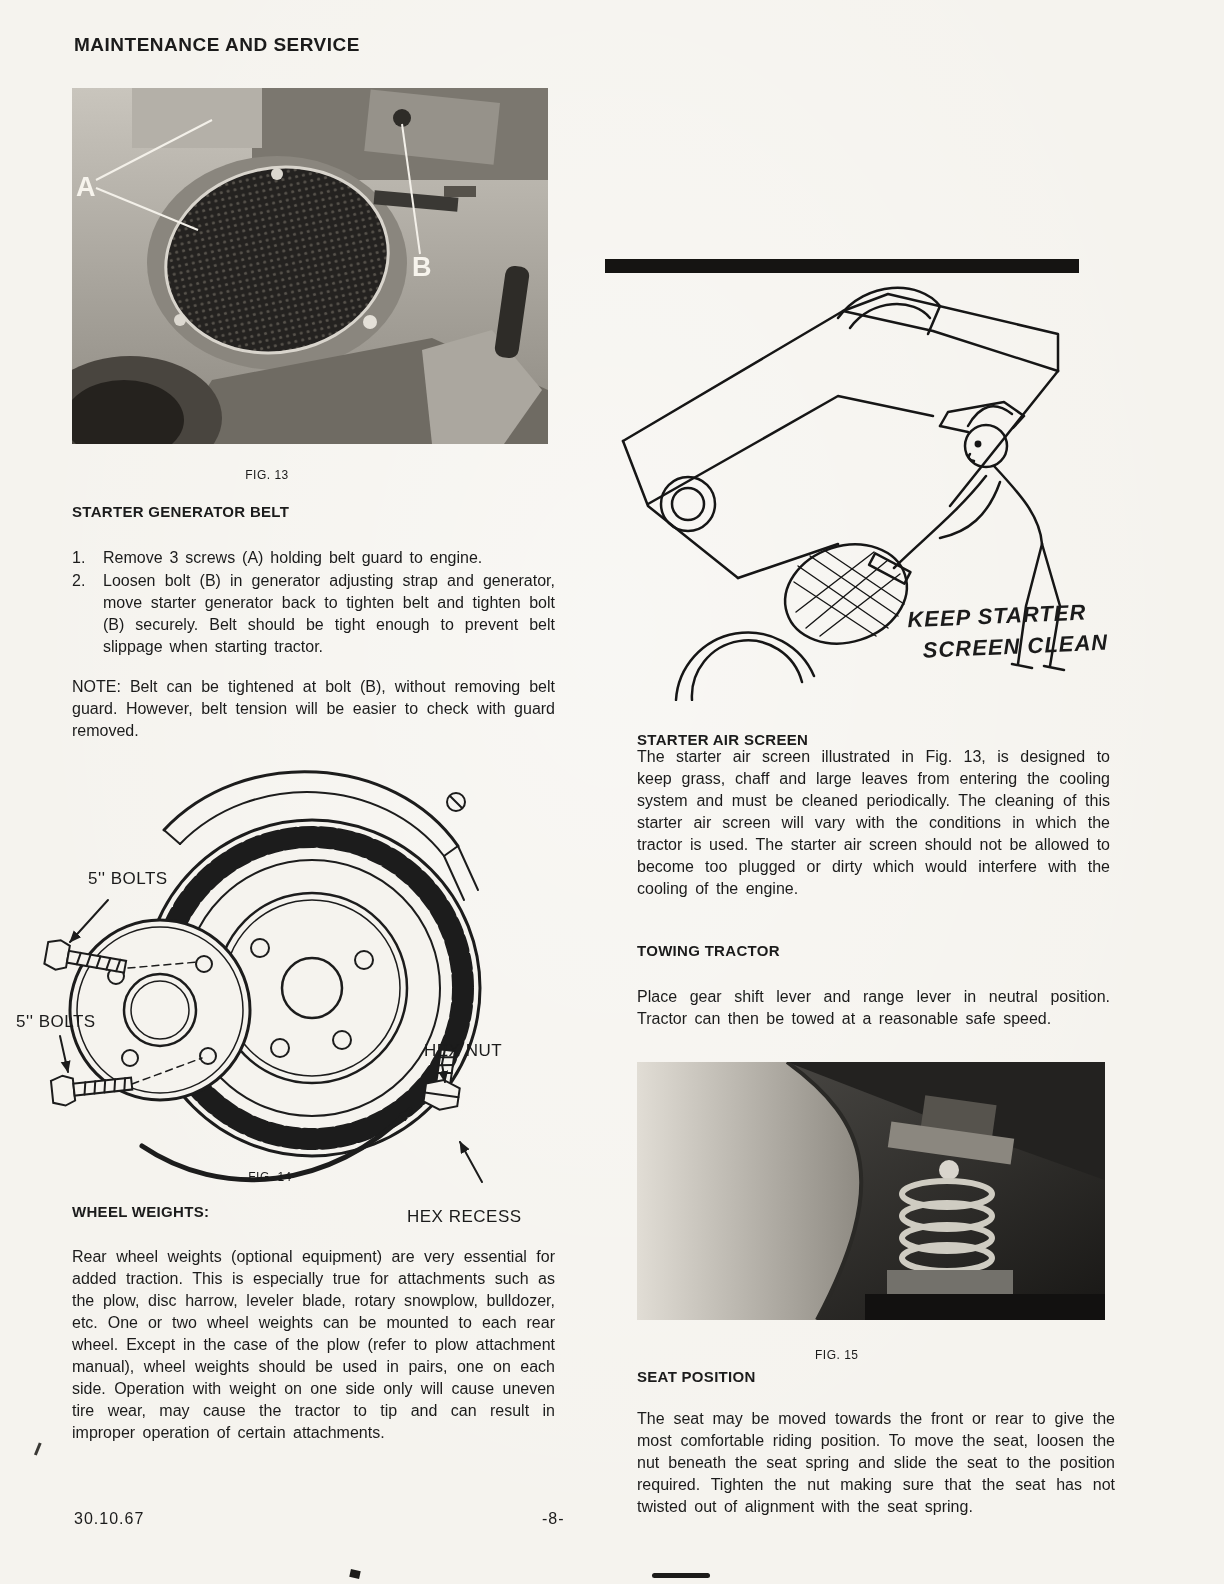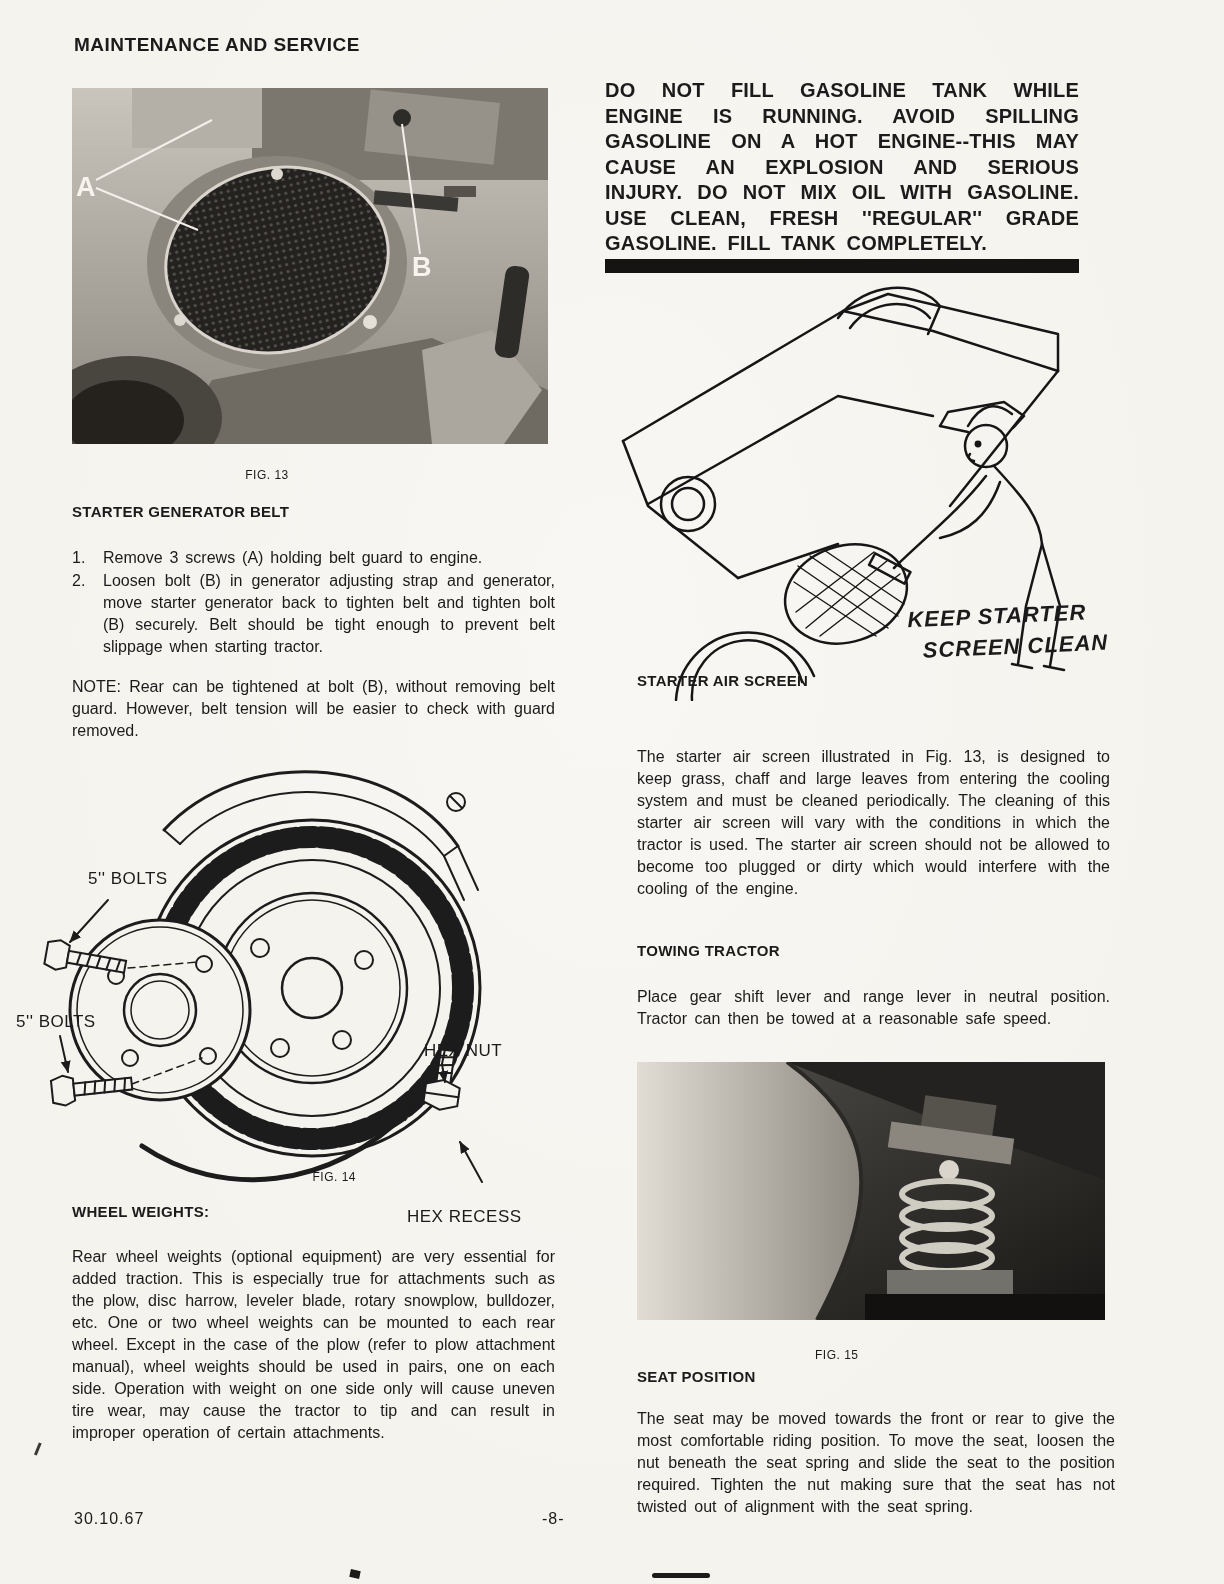"DO NOT FILL GASOLINE TANK" div.abs { html: <div>DO NOT FILL GASOLINE TANK WHILE ENGINE IS RUNNING. AVOID SPILLING GASOLINE ON A HOT ENGINE--THIS MAY CAUSE AN EXPLOSION AND SERIOUS INJURY. DO NOT MIX OIL WITH GASOLINE. USE CLEAN, FRESH ''REGULAR'' GRADE GASOLINE. FILL TANK COMPLETELY.</div> -> none }
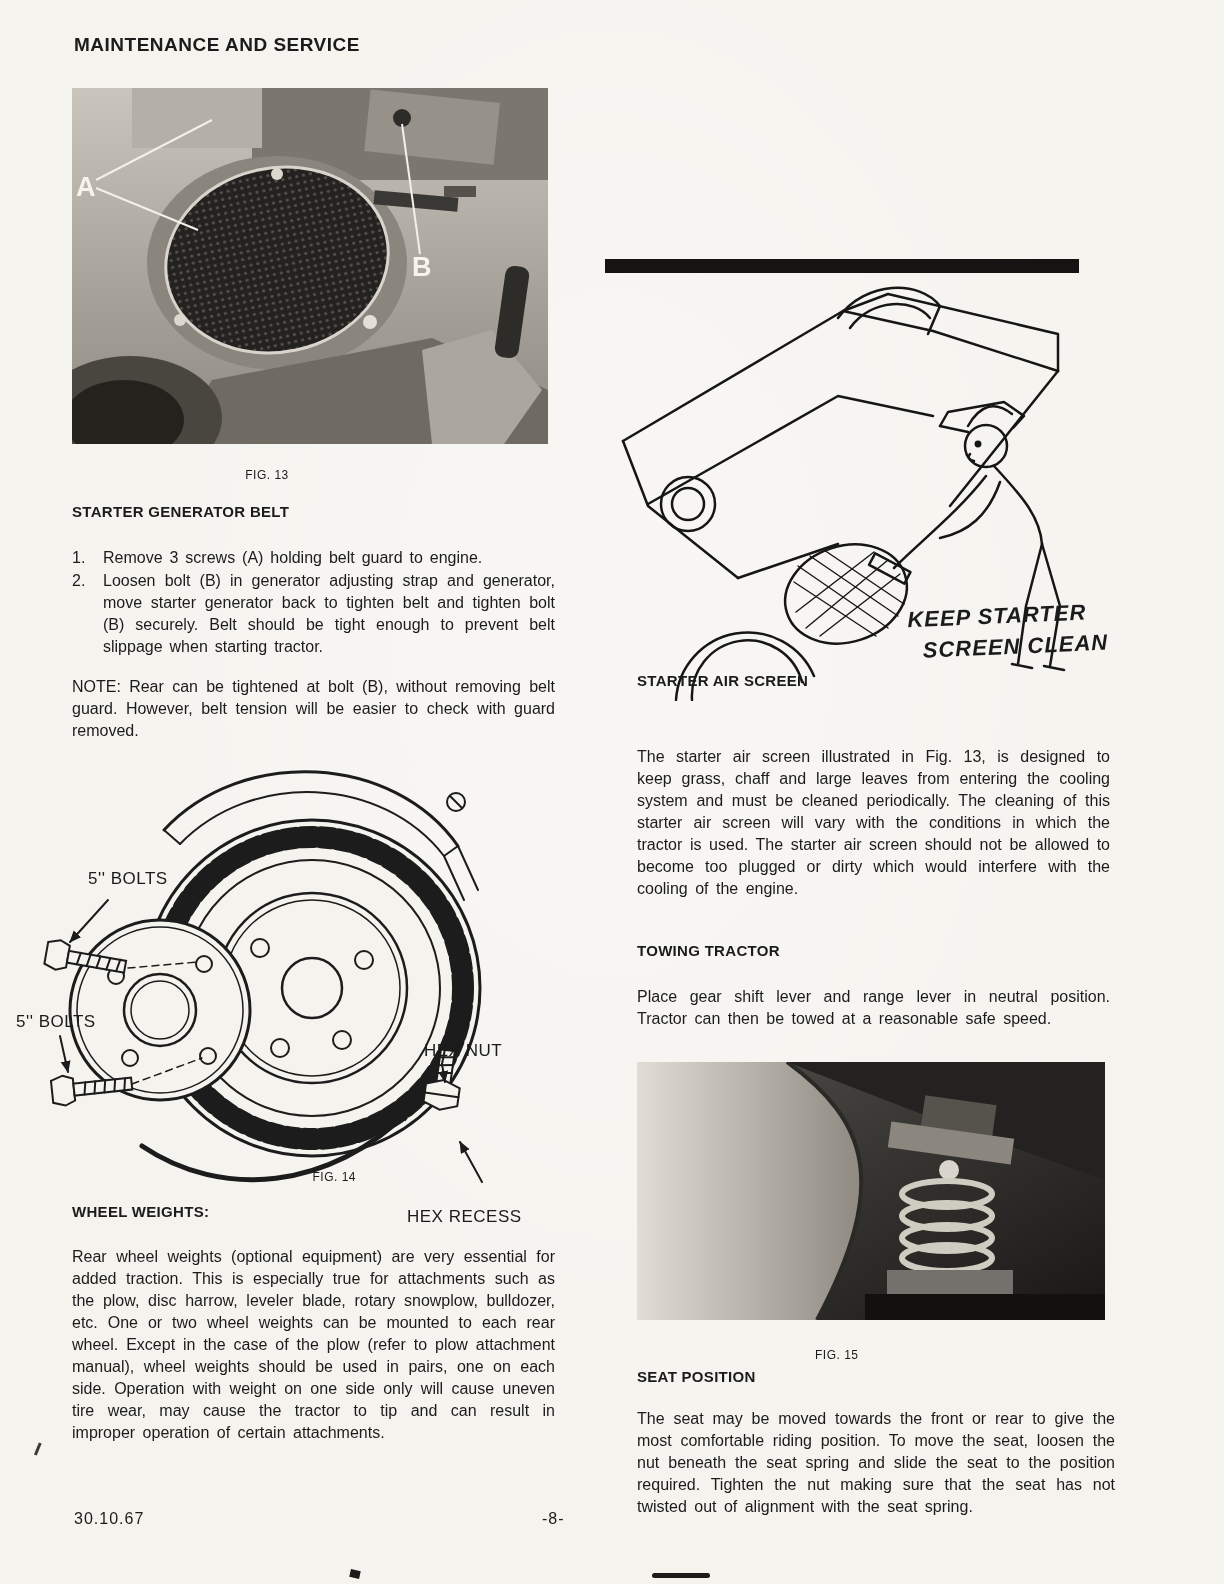"NOTE: Rear can be tightened" div.abs { text: Rear -> Belt }
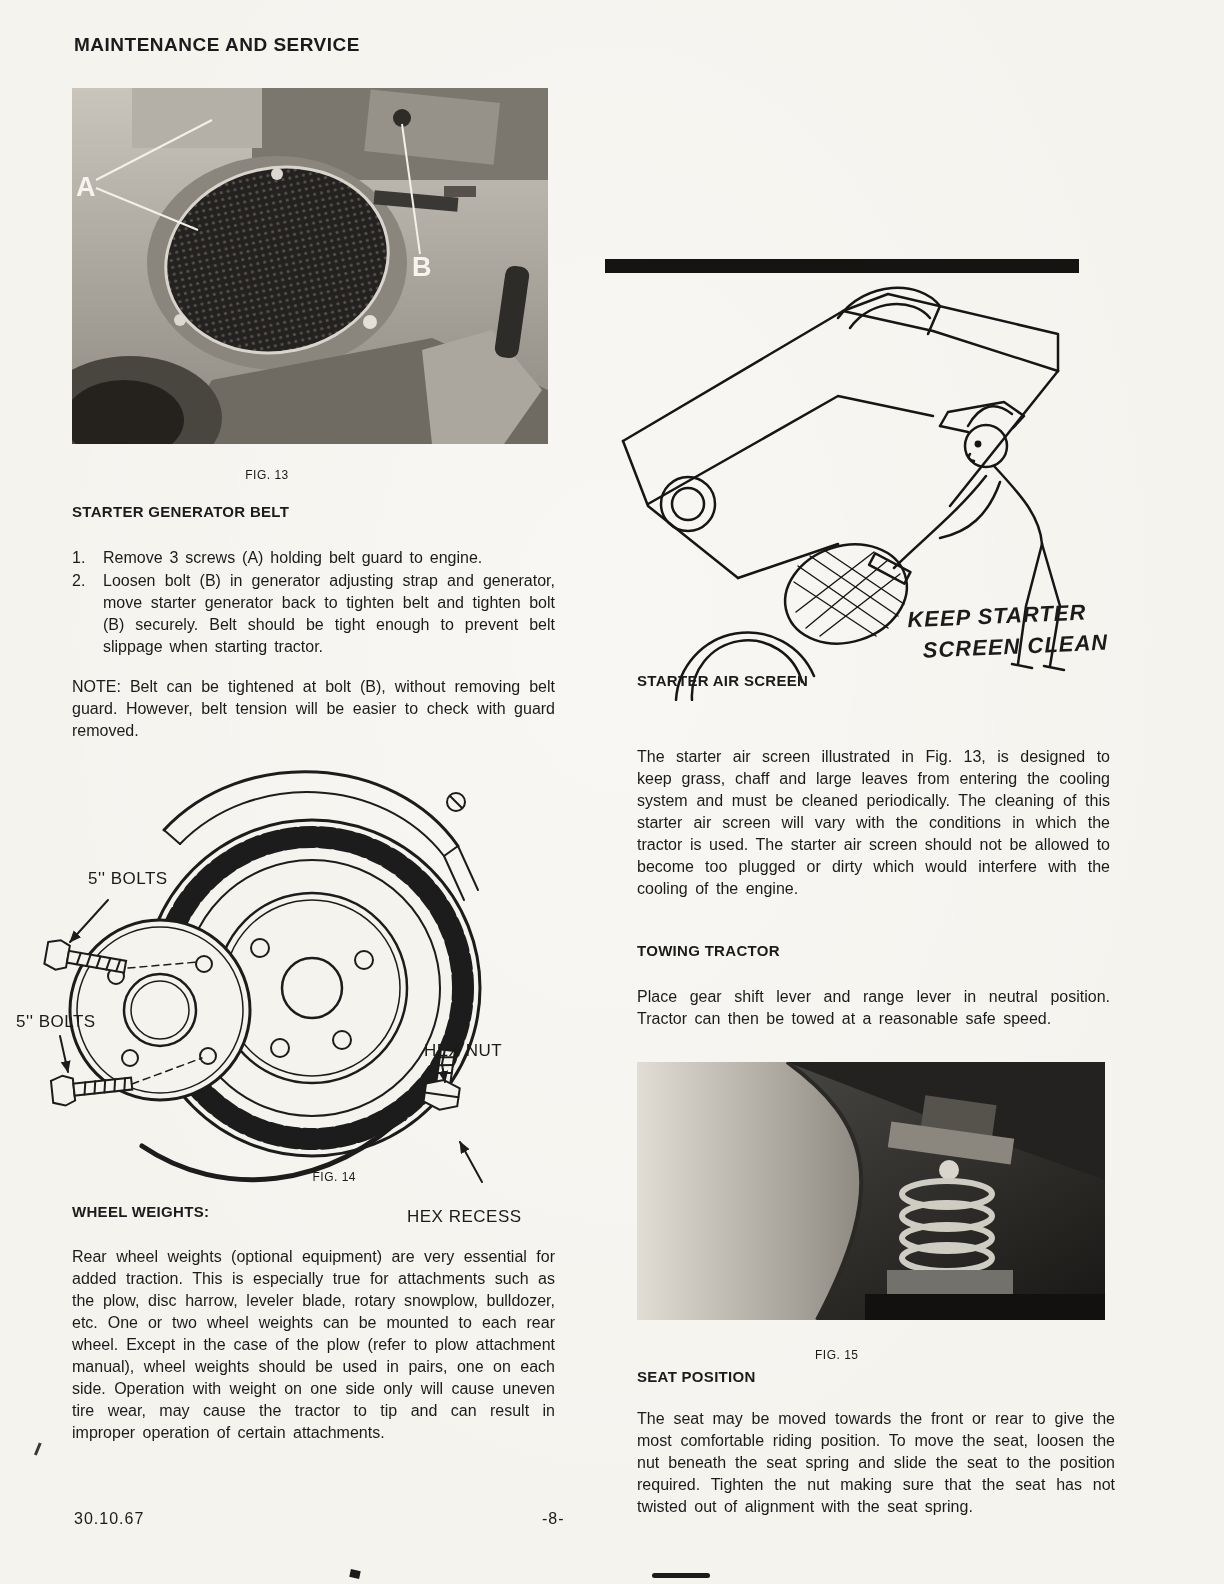"STARTER AIR SCREEN" div.abs { top: 672px -> 731px }
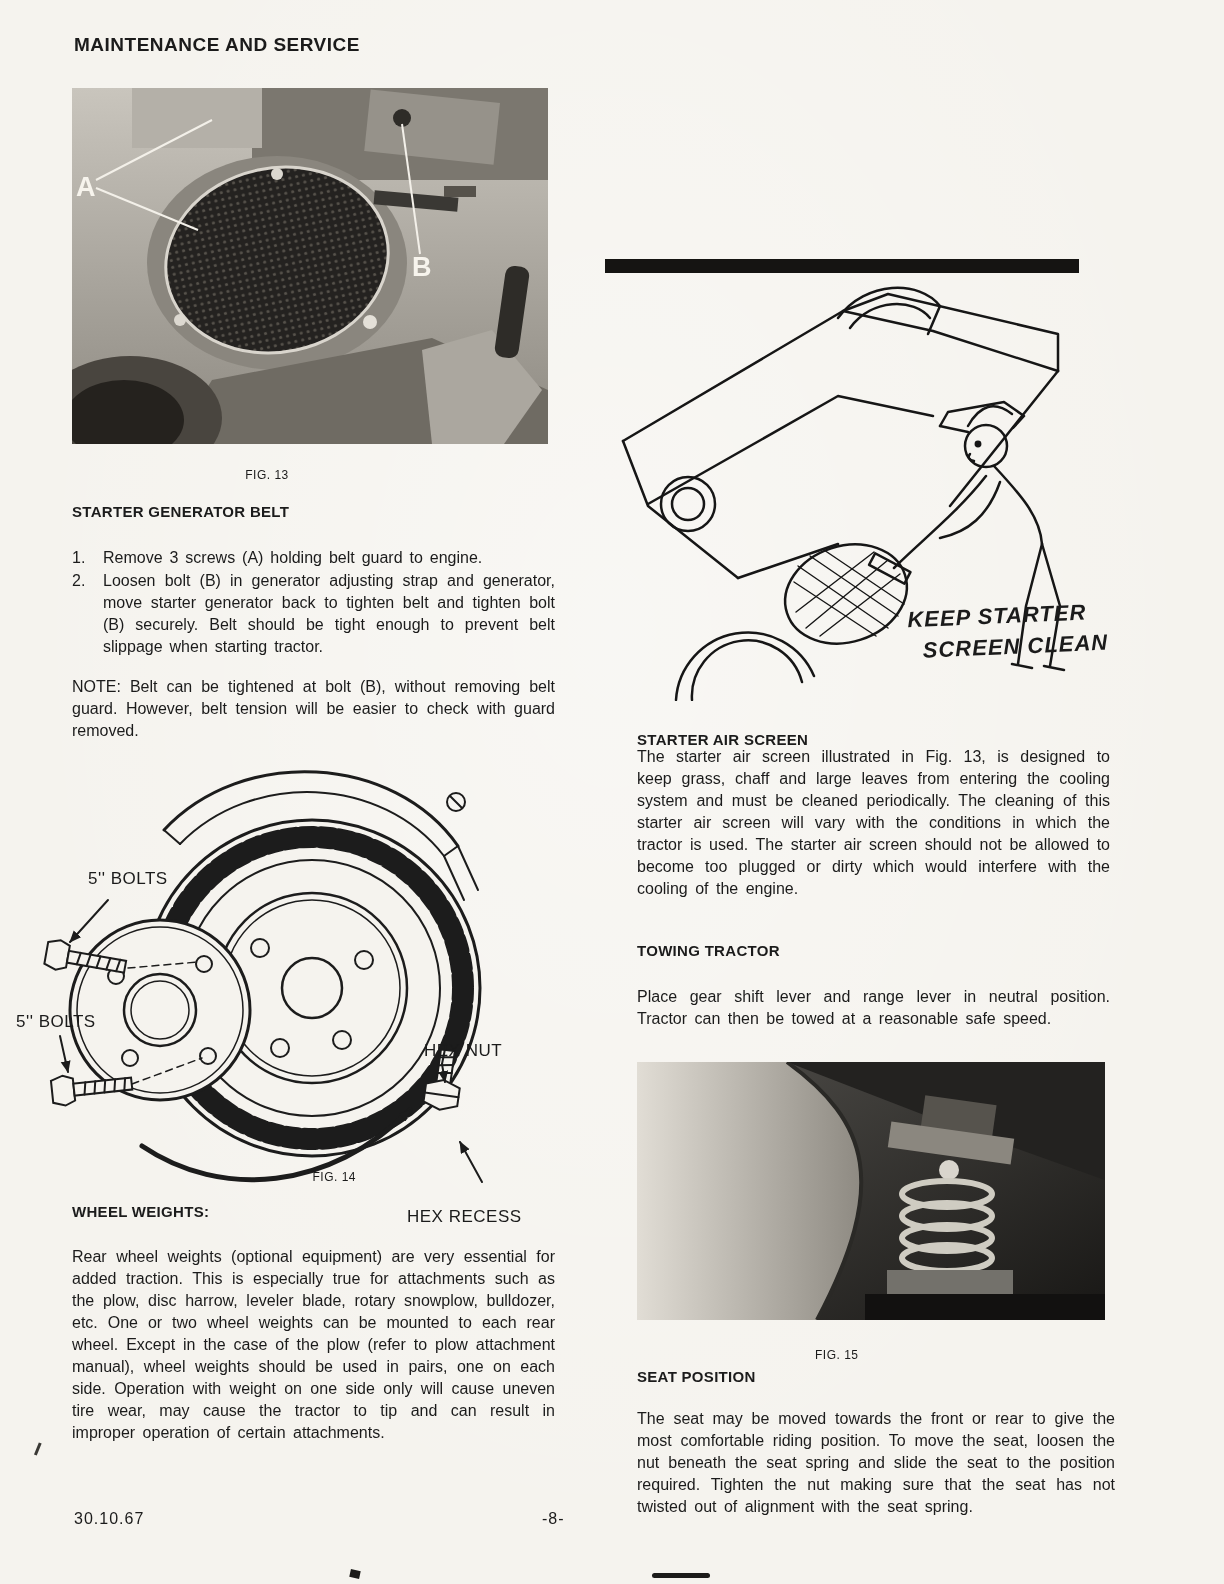"FIG. 14" div.abs { left: 156px -> 170px; text-align: right -> center }
